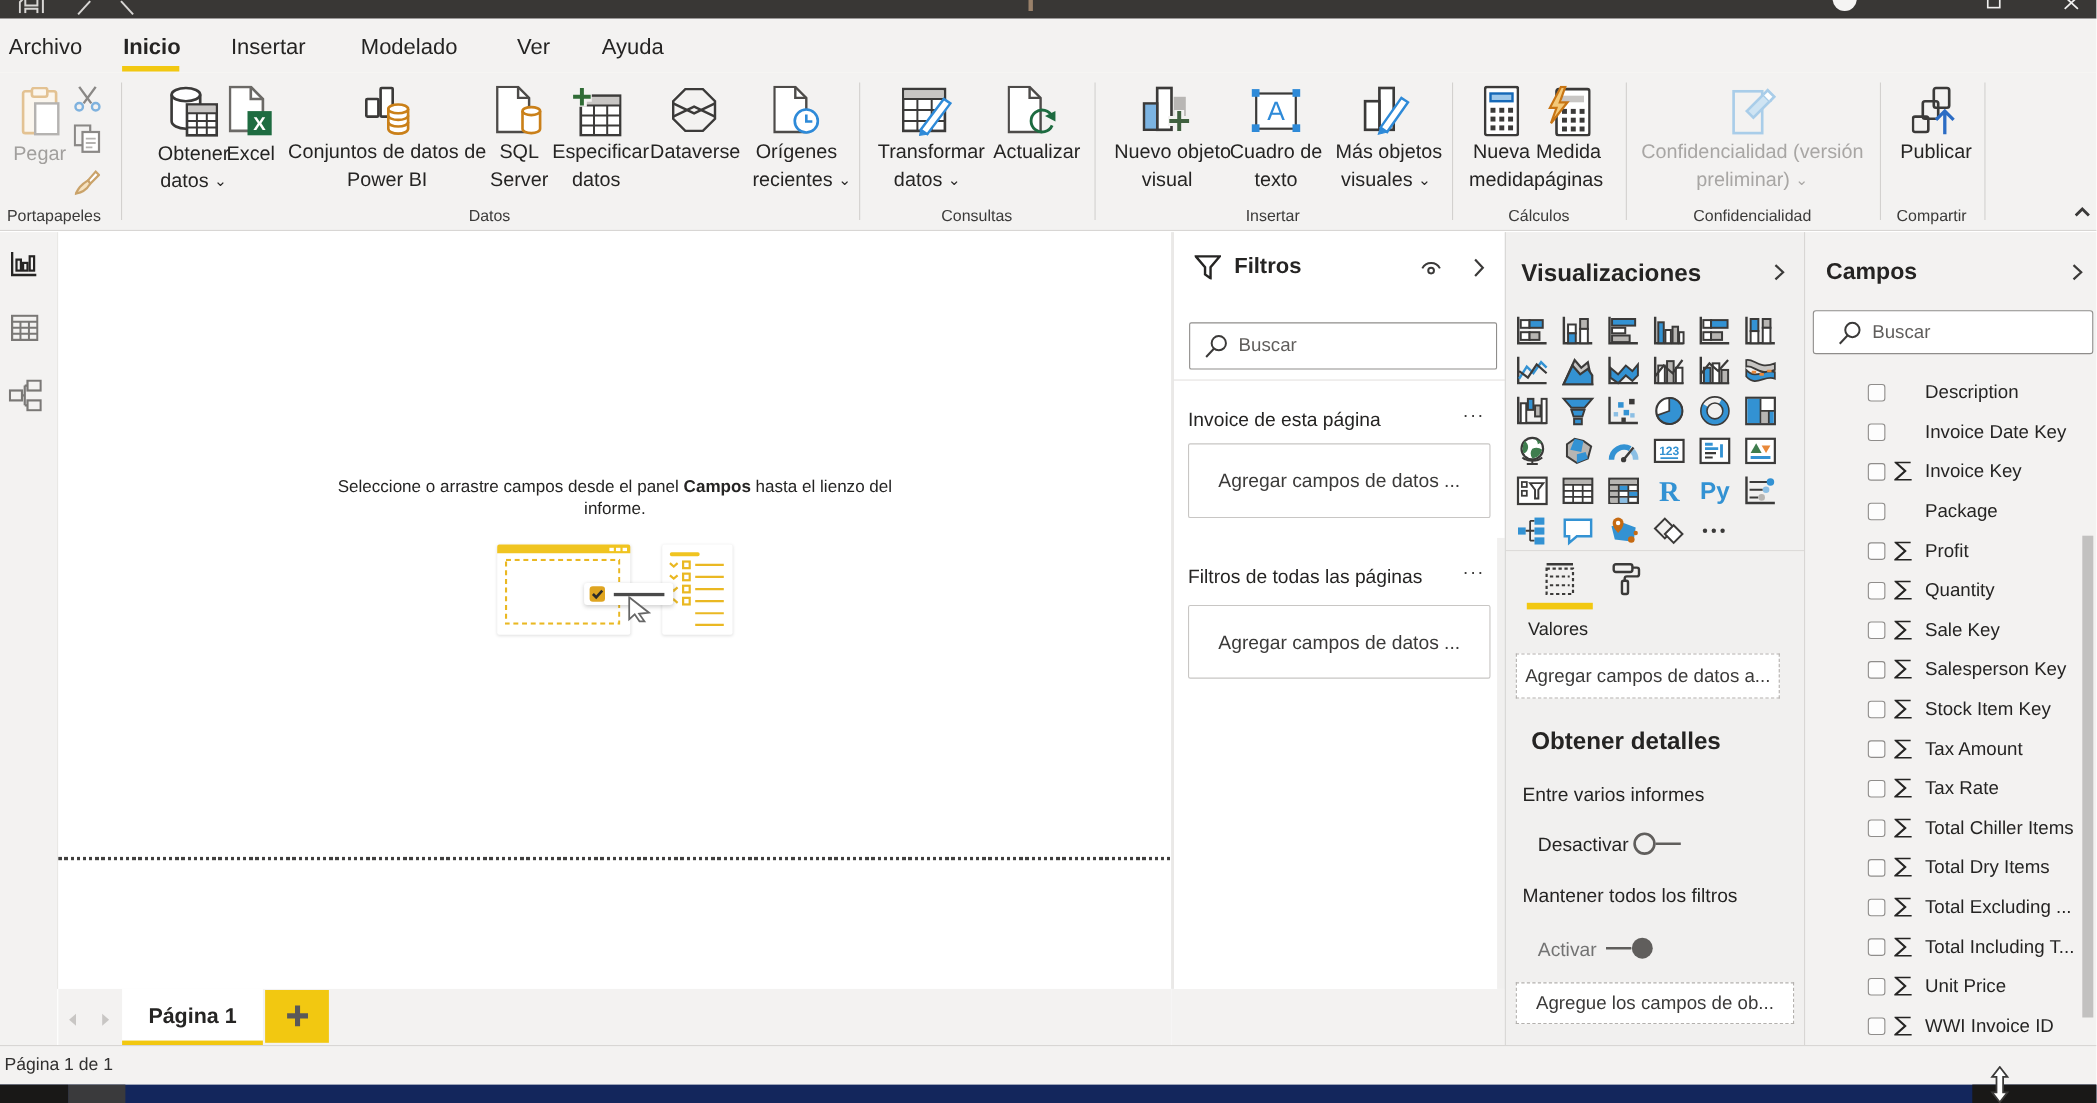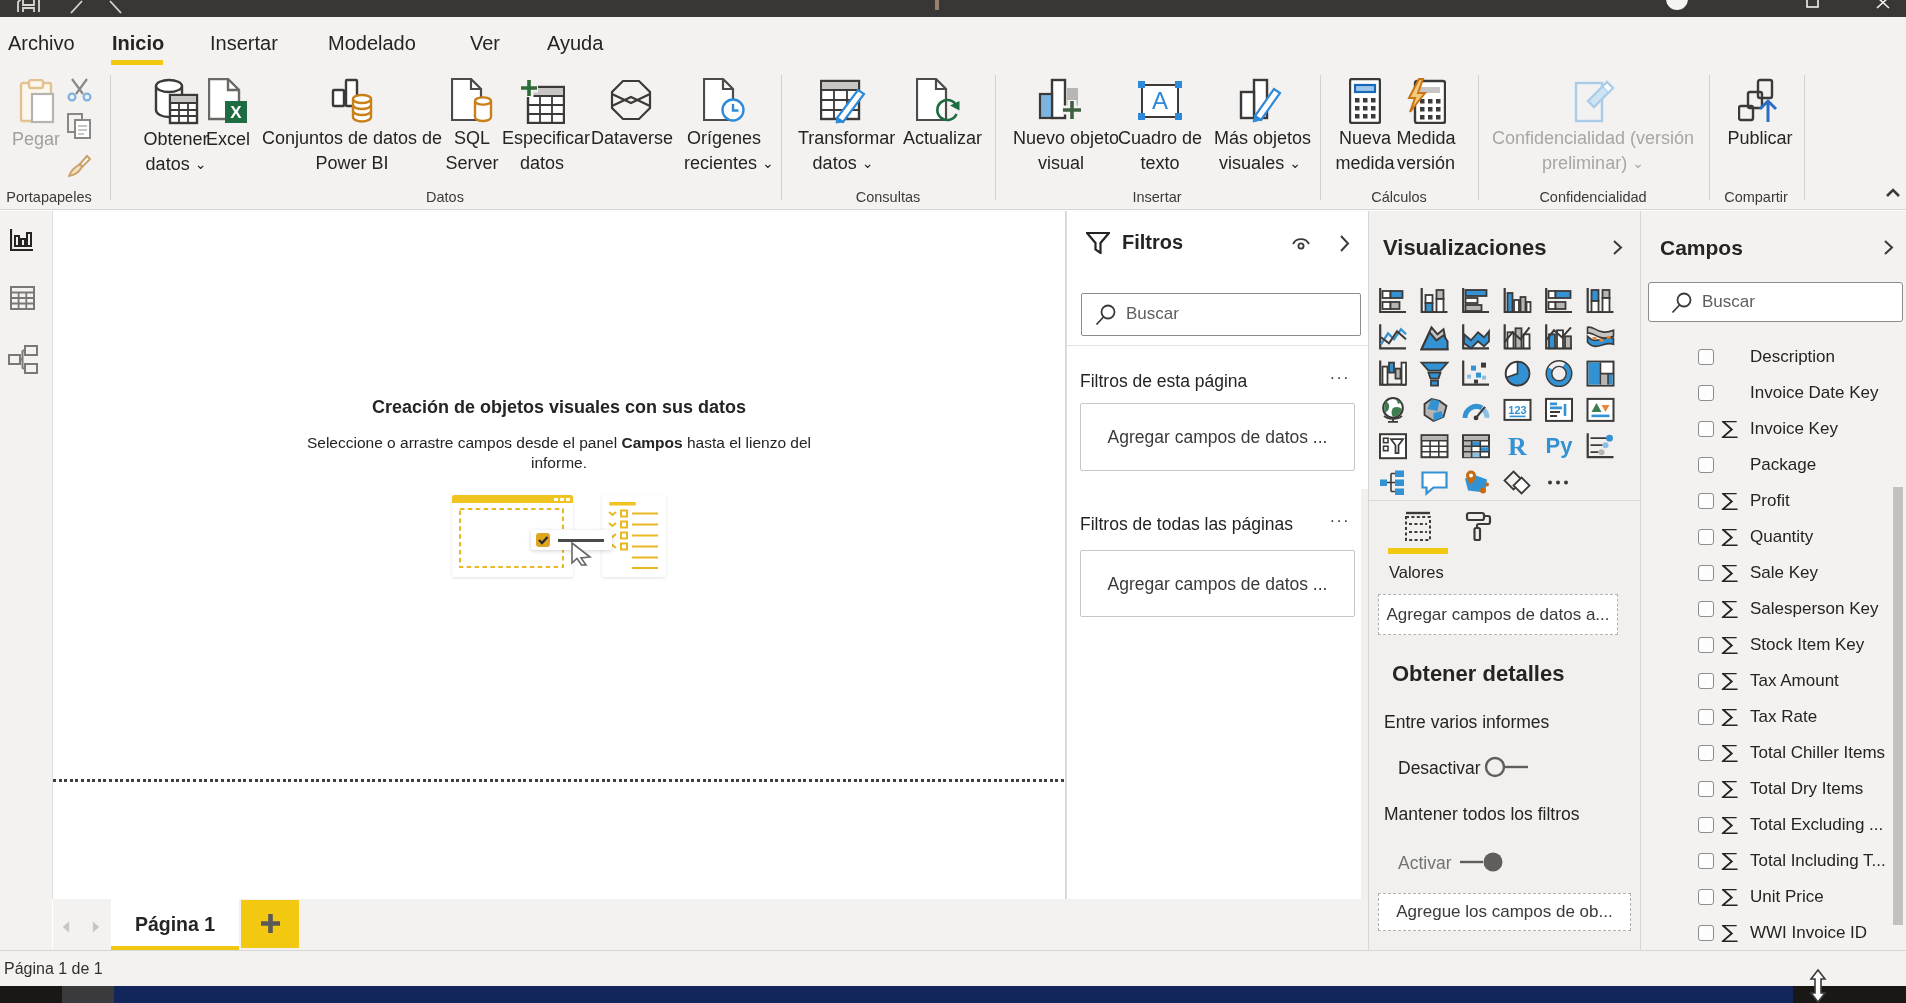"versión" div { text: versión -> páginas }
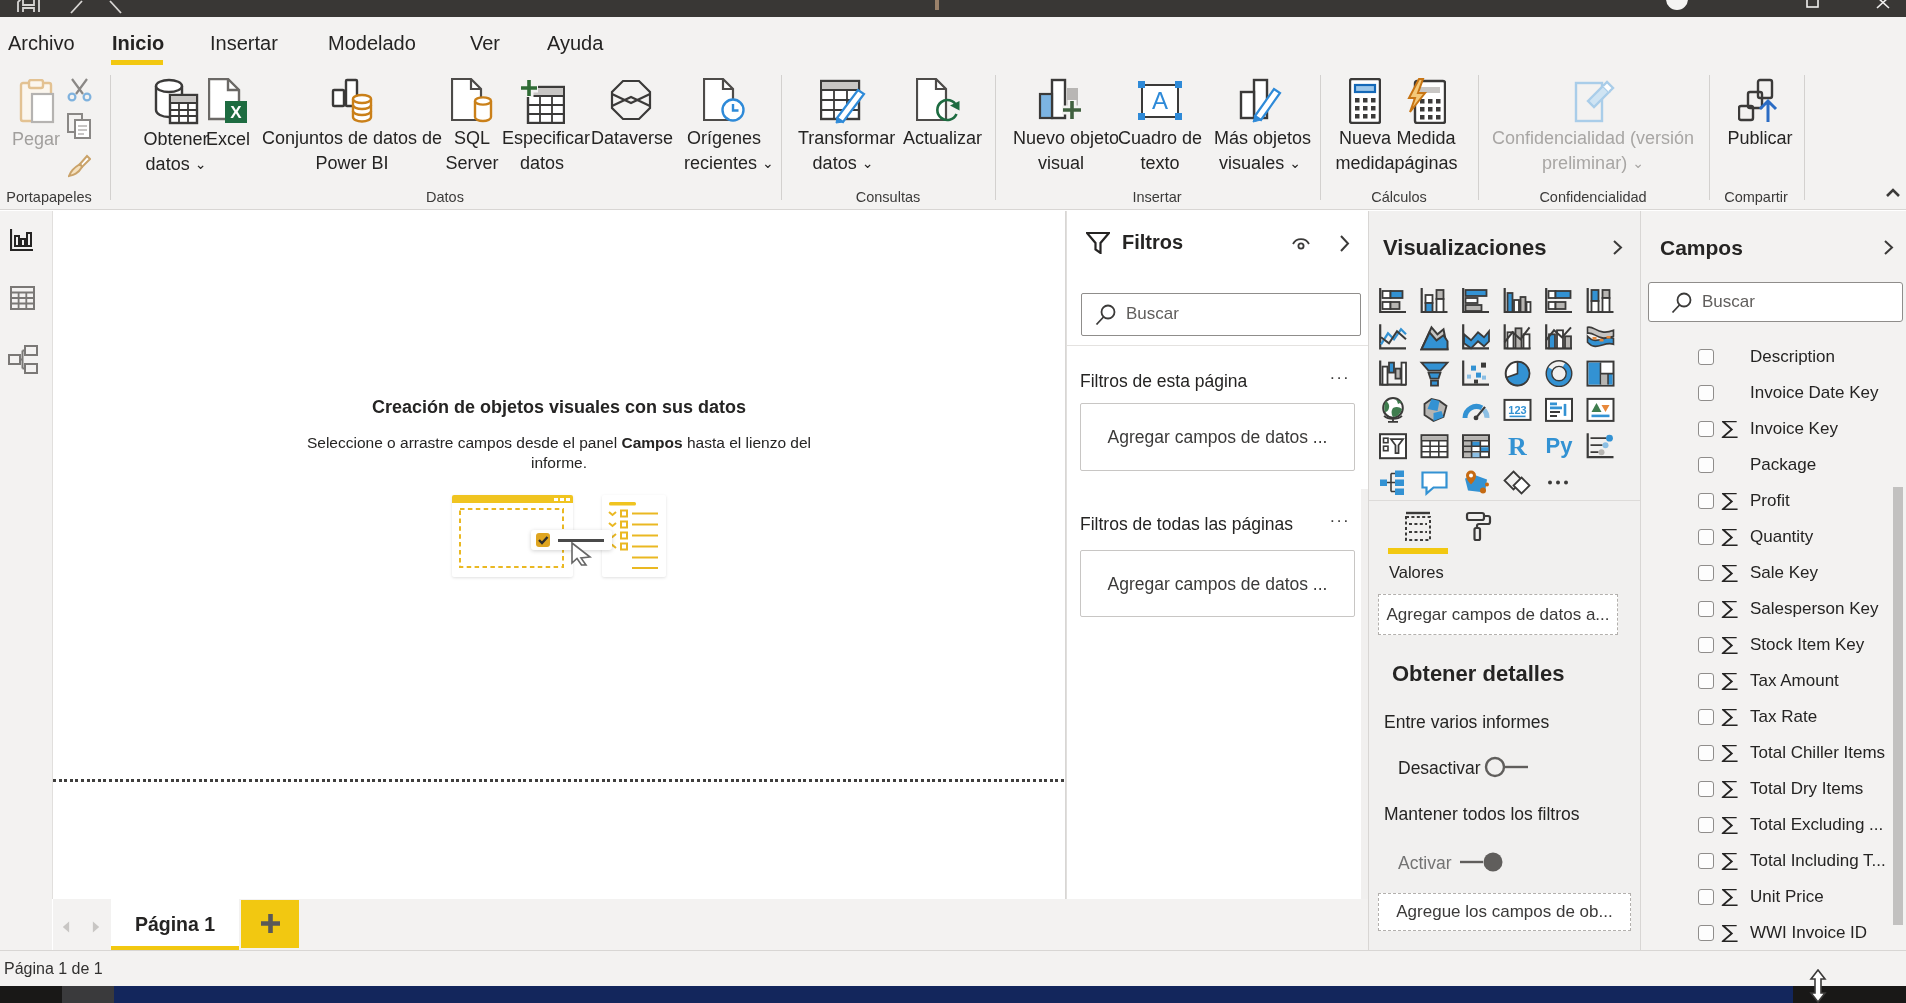"Filtros de esta página" div.abs { text: Filtros -> Invoice }
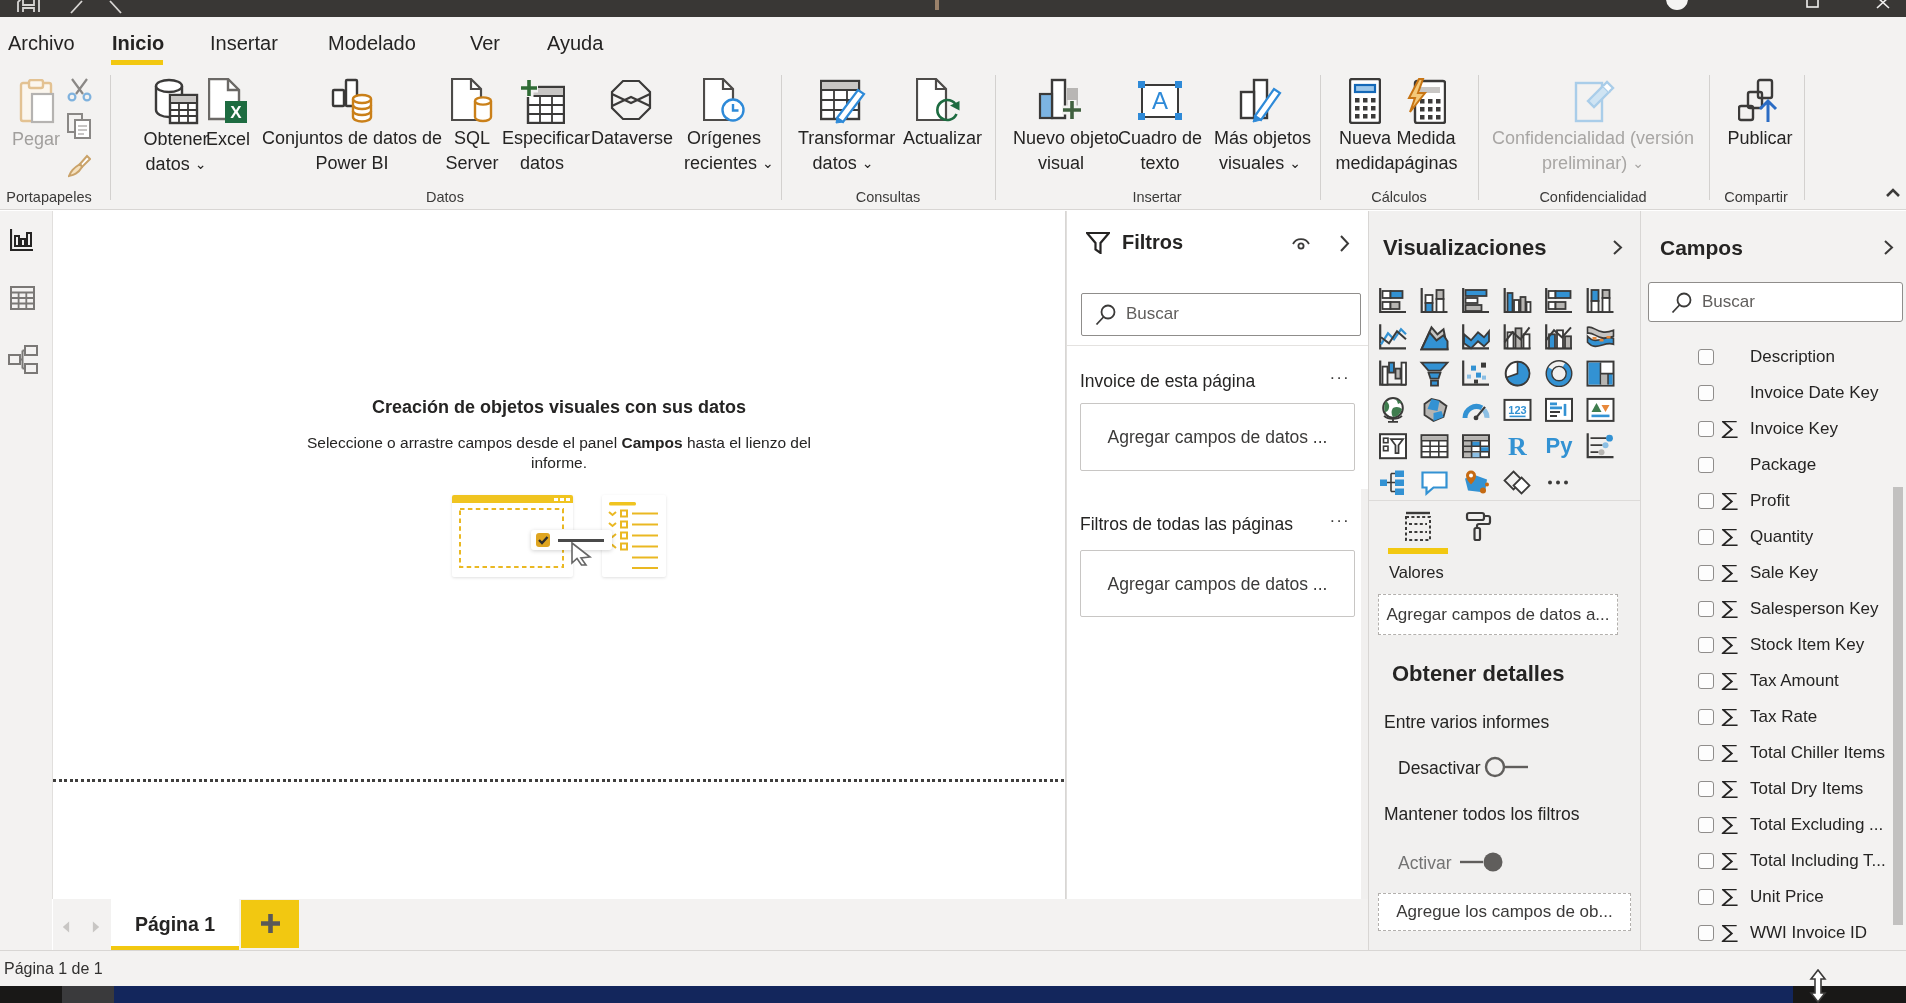"Creación de objetos visuales con" div.abs { html: <div>Creación de objetos visuales con sus datos</div> -> none }
